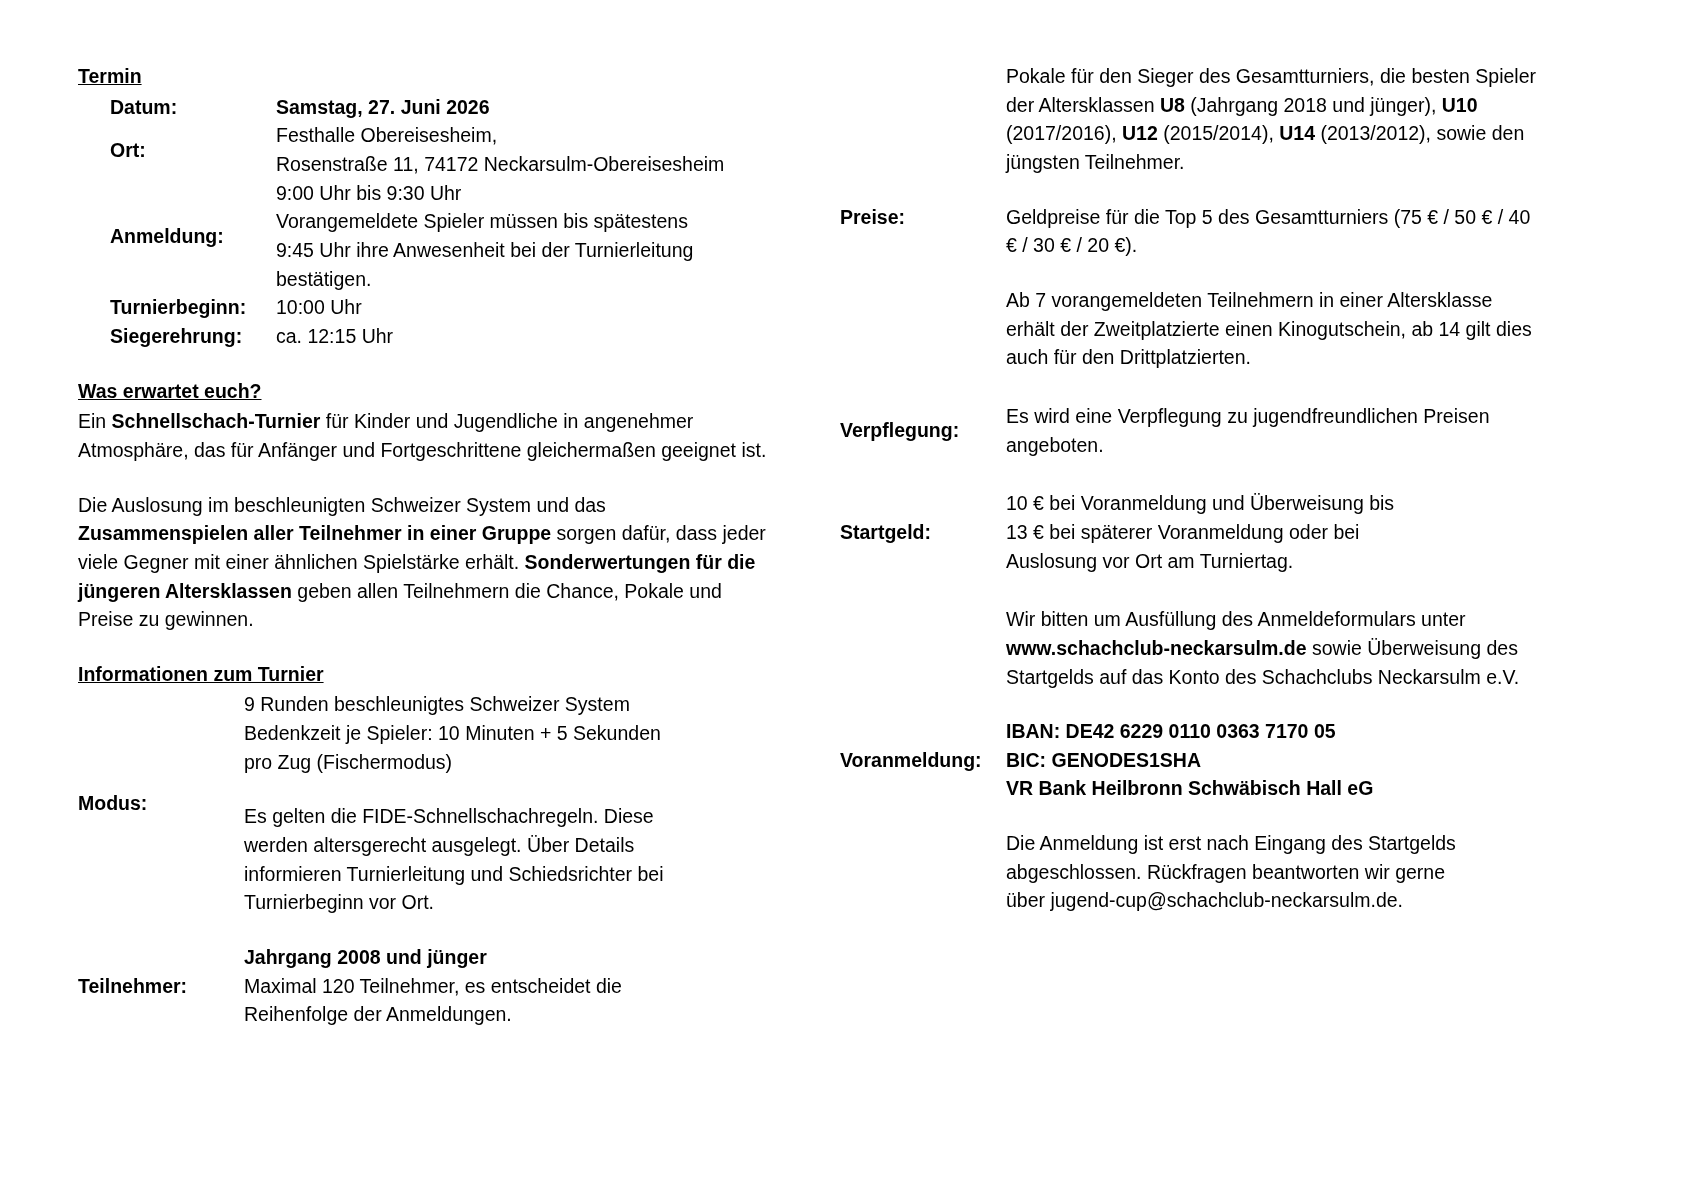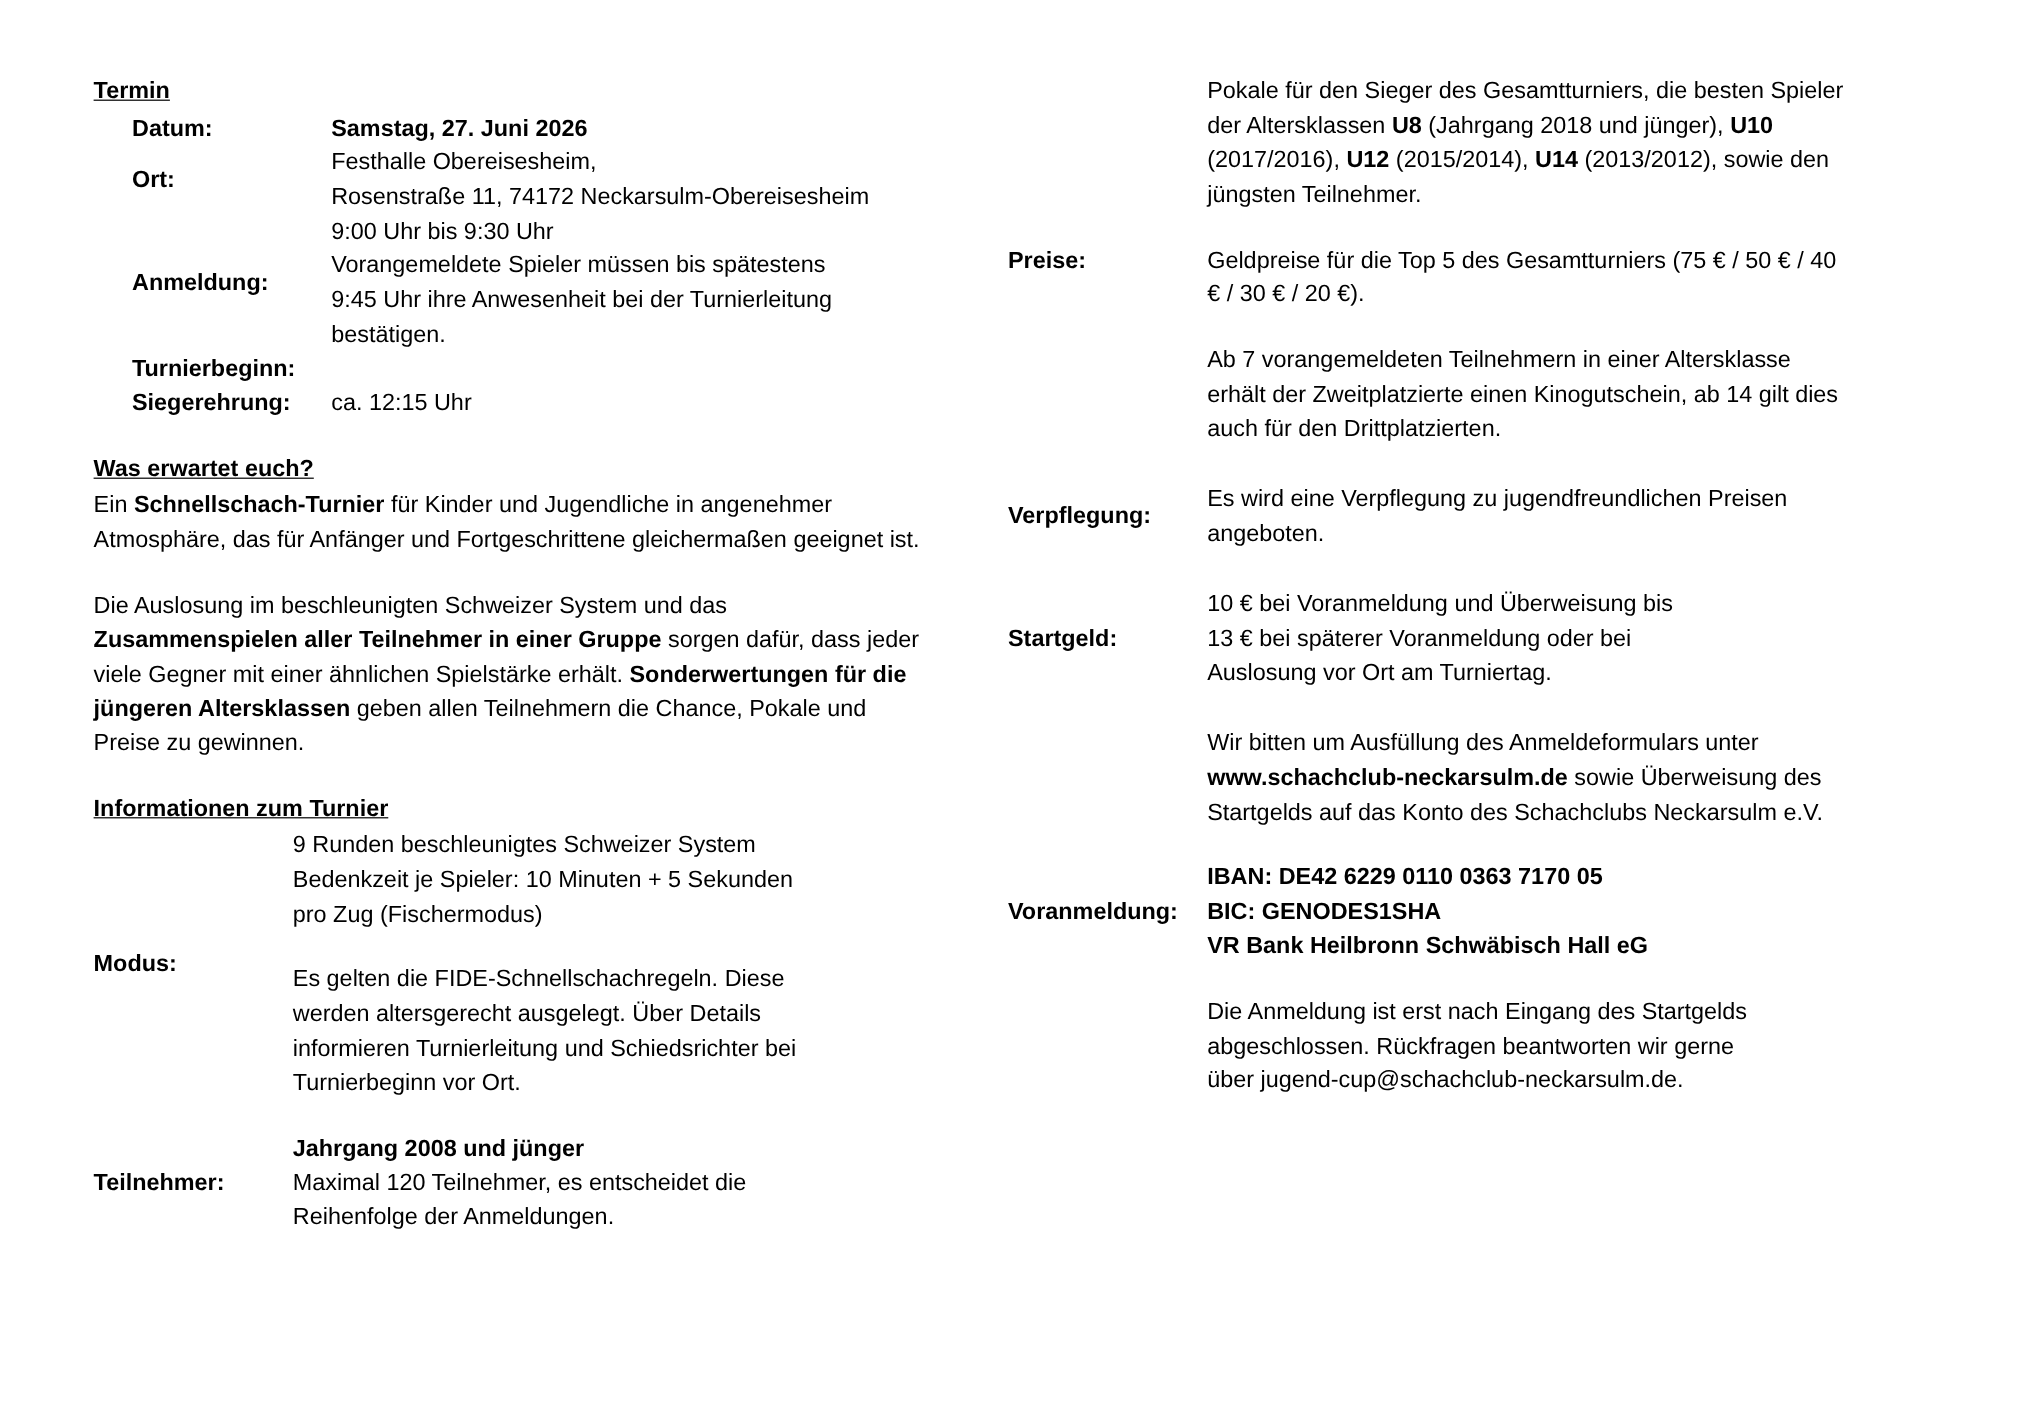"10:00 Uhr" div.value { html: none -> <div>10:00 Uhr</div> }
